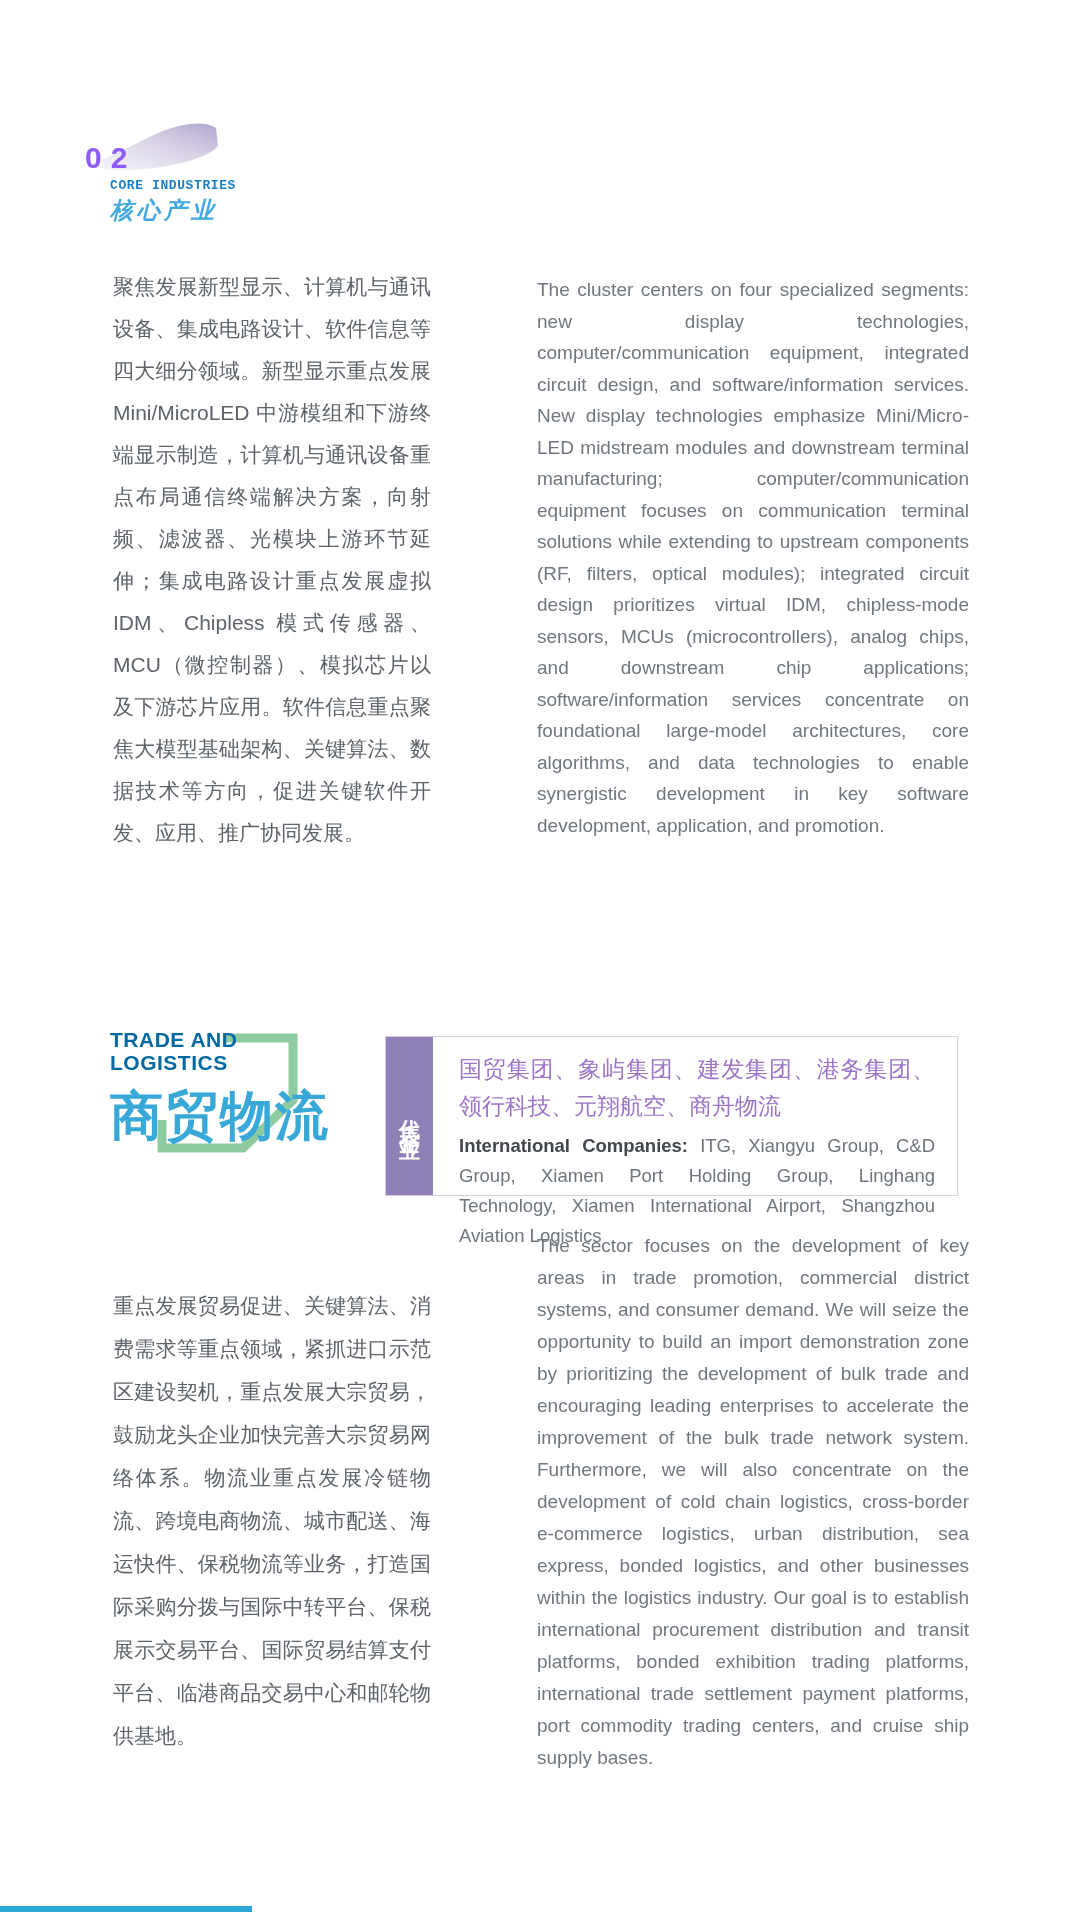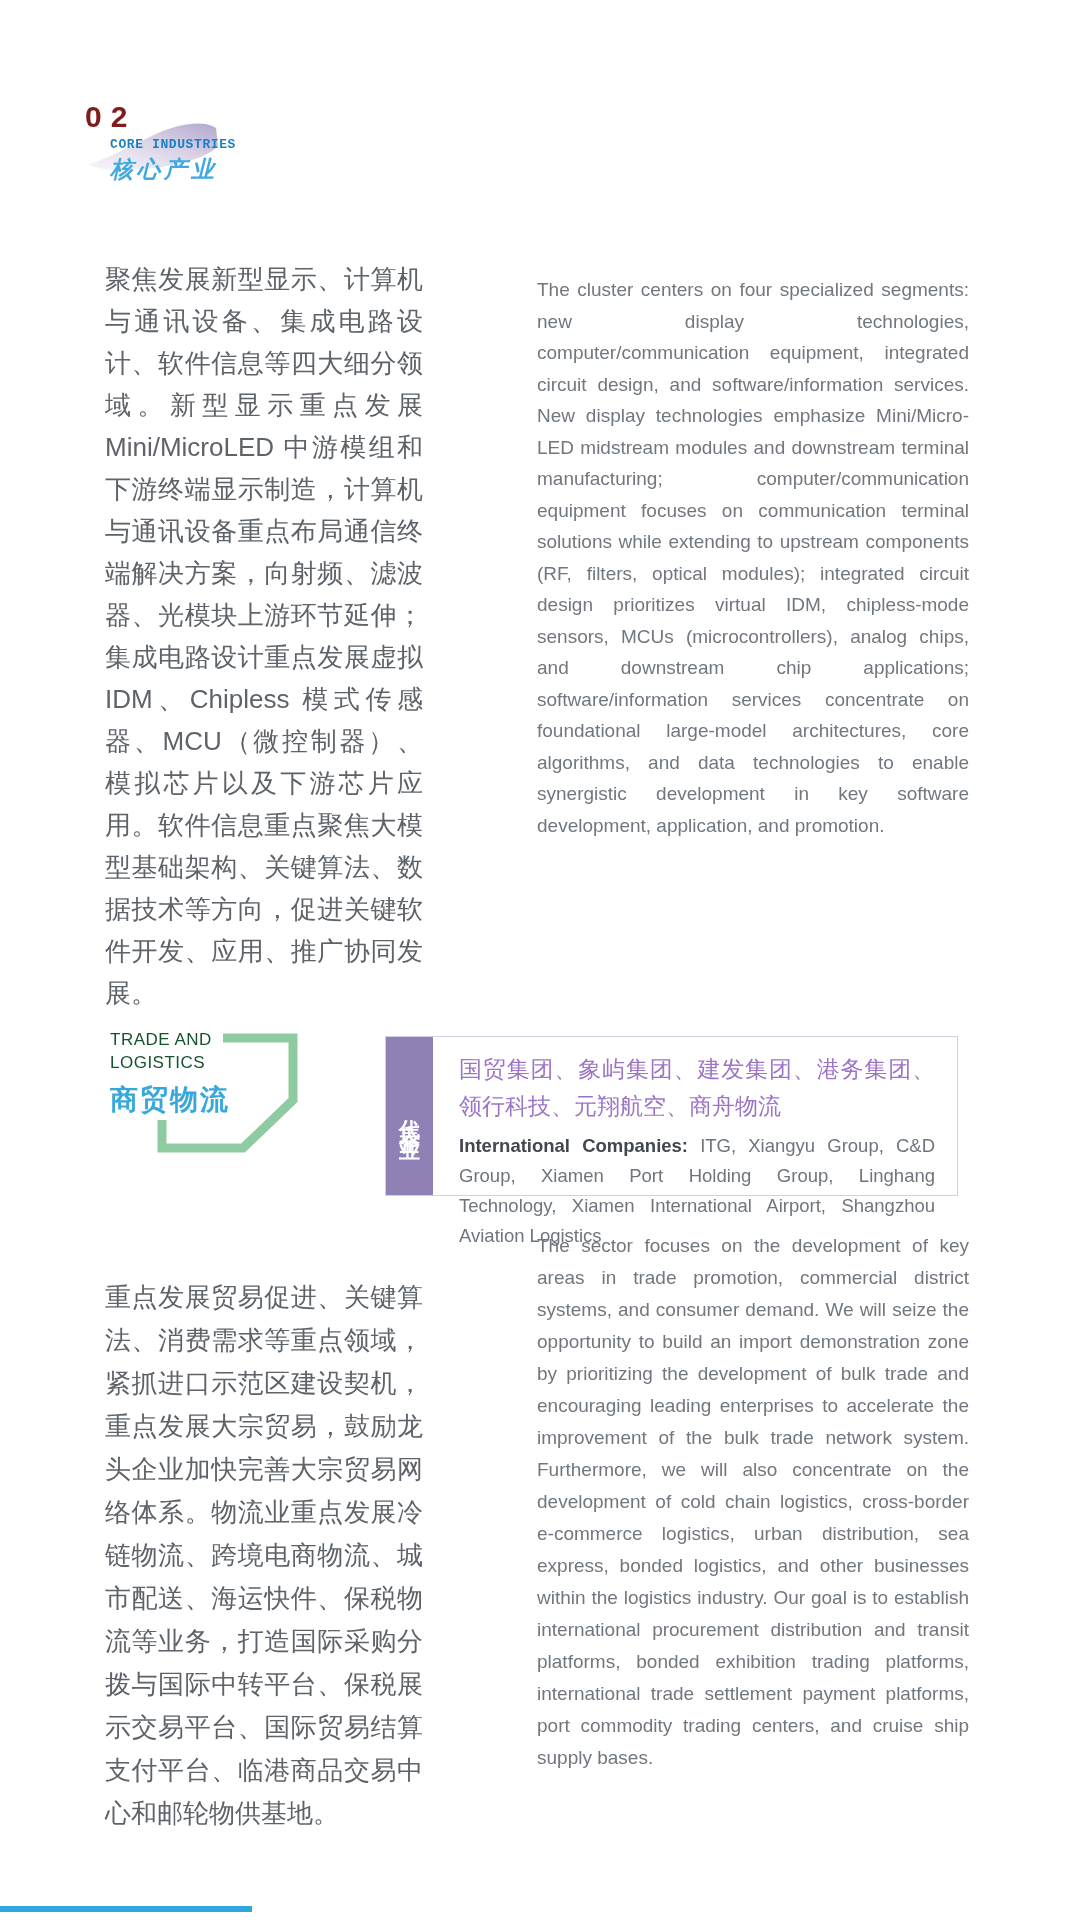"02" .section-number { color: #7f1d1d -> #8b5cf6; margin-top: none -> 41px }
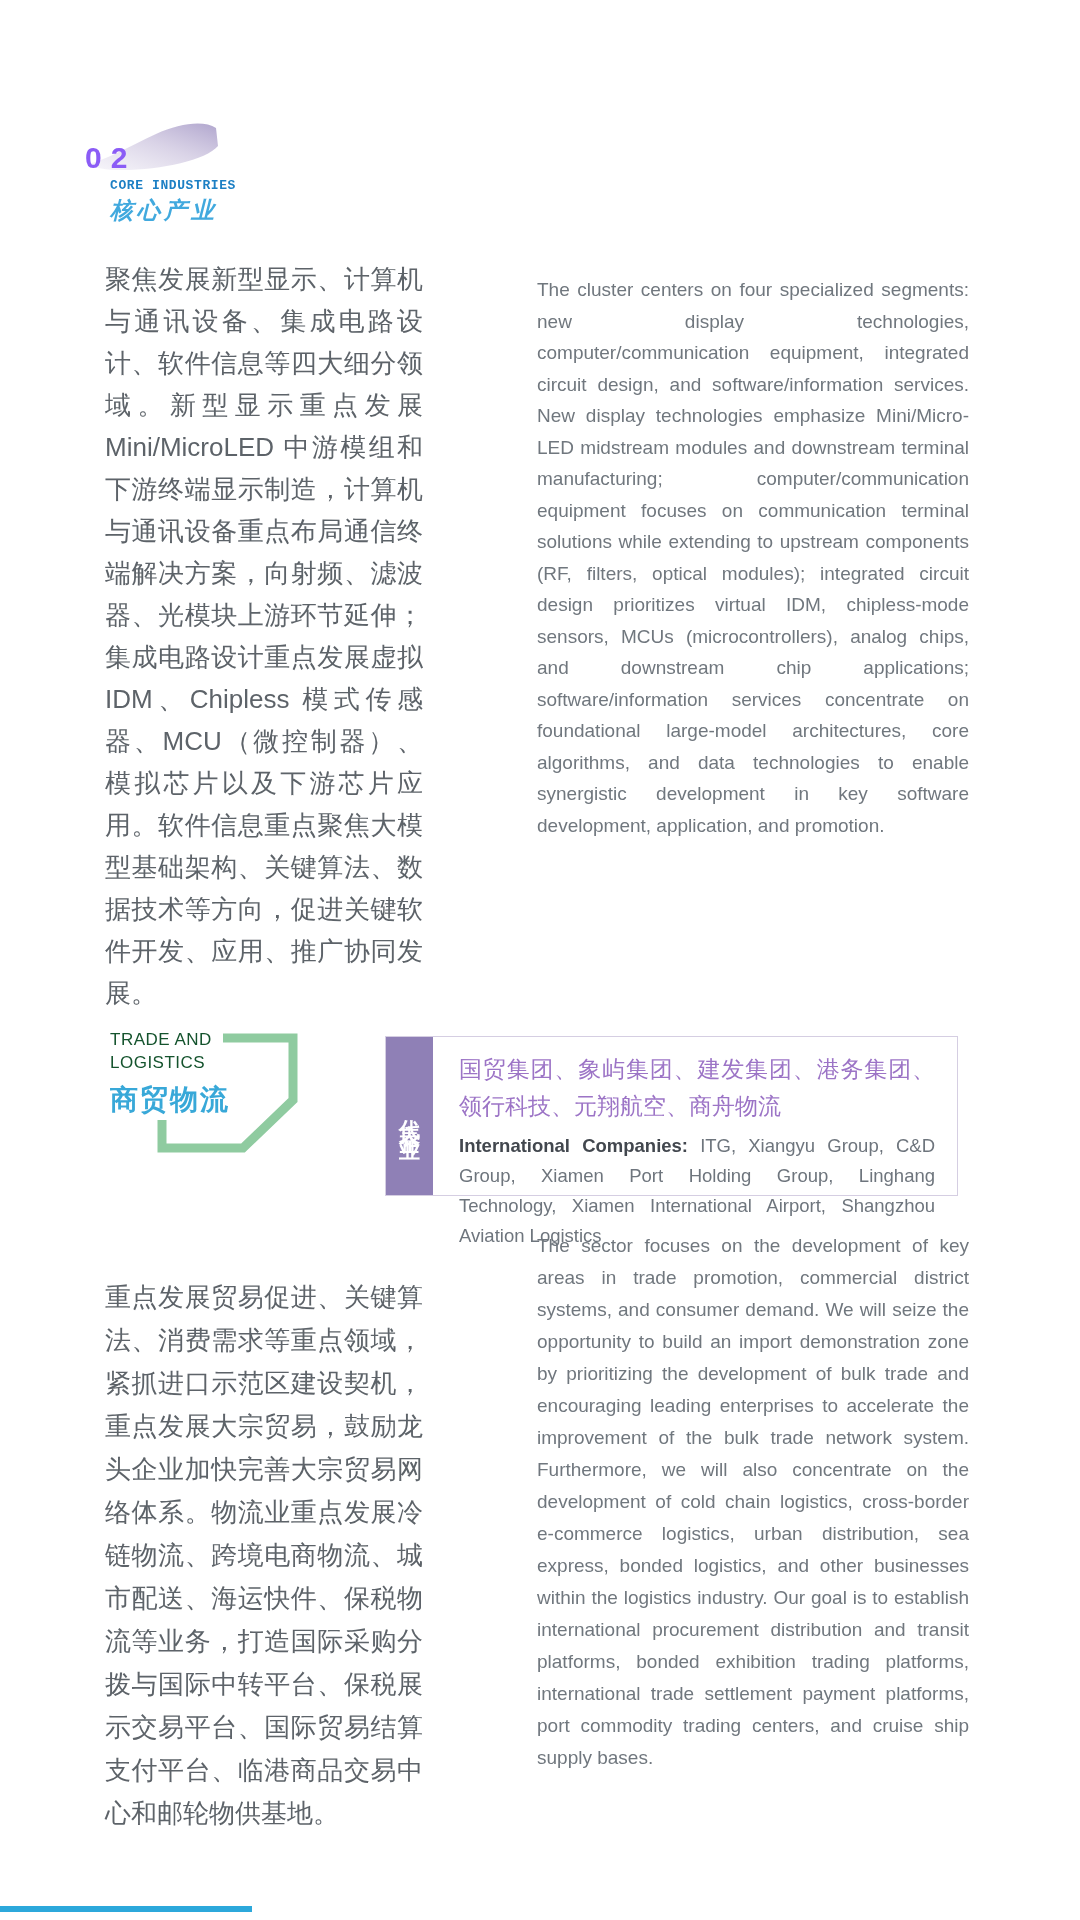"聚焦发展新型显示、计算机与通讯设备、集成电路设计、软件信息等四大细分领域。新型显" .col-zh { font-size: 26px -> 21px; margin: 0 -> 8px }
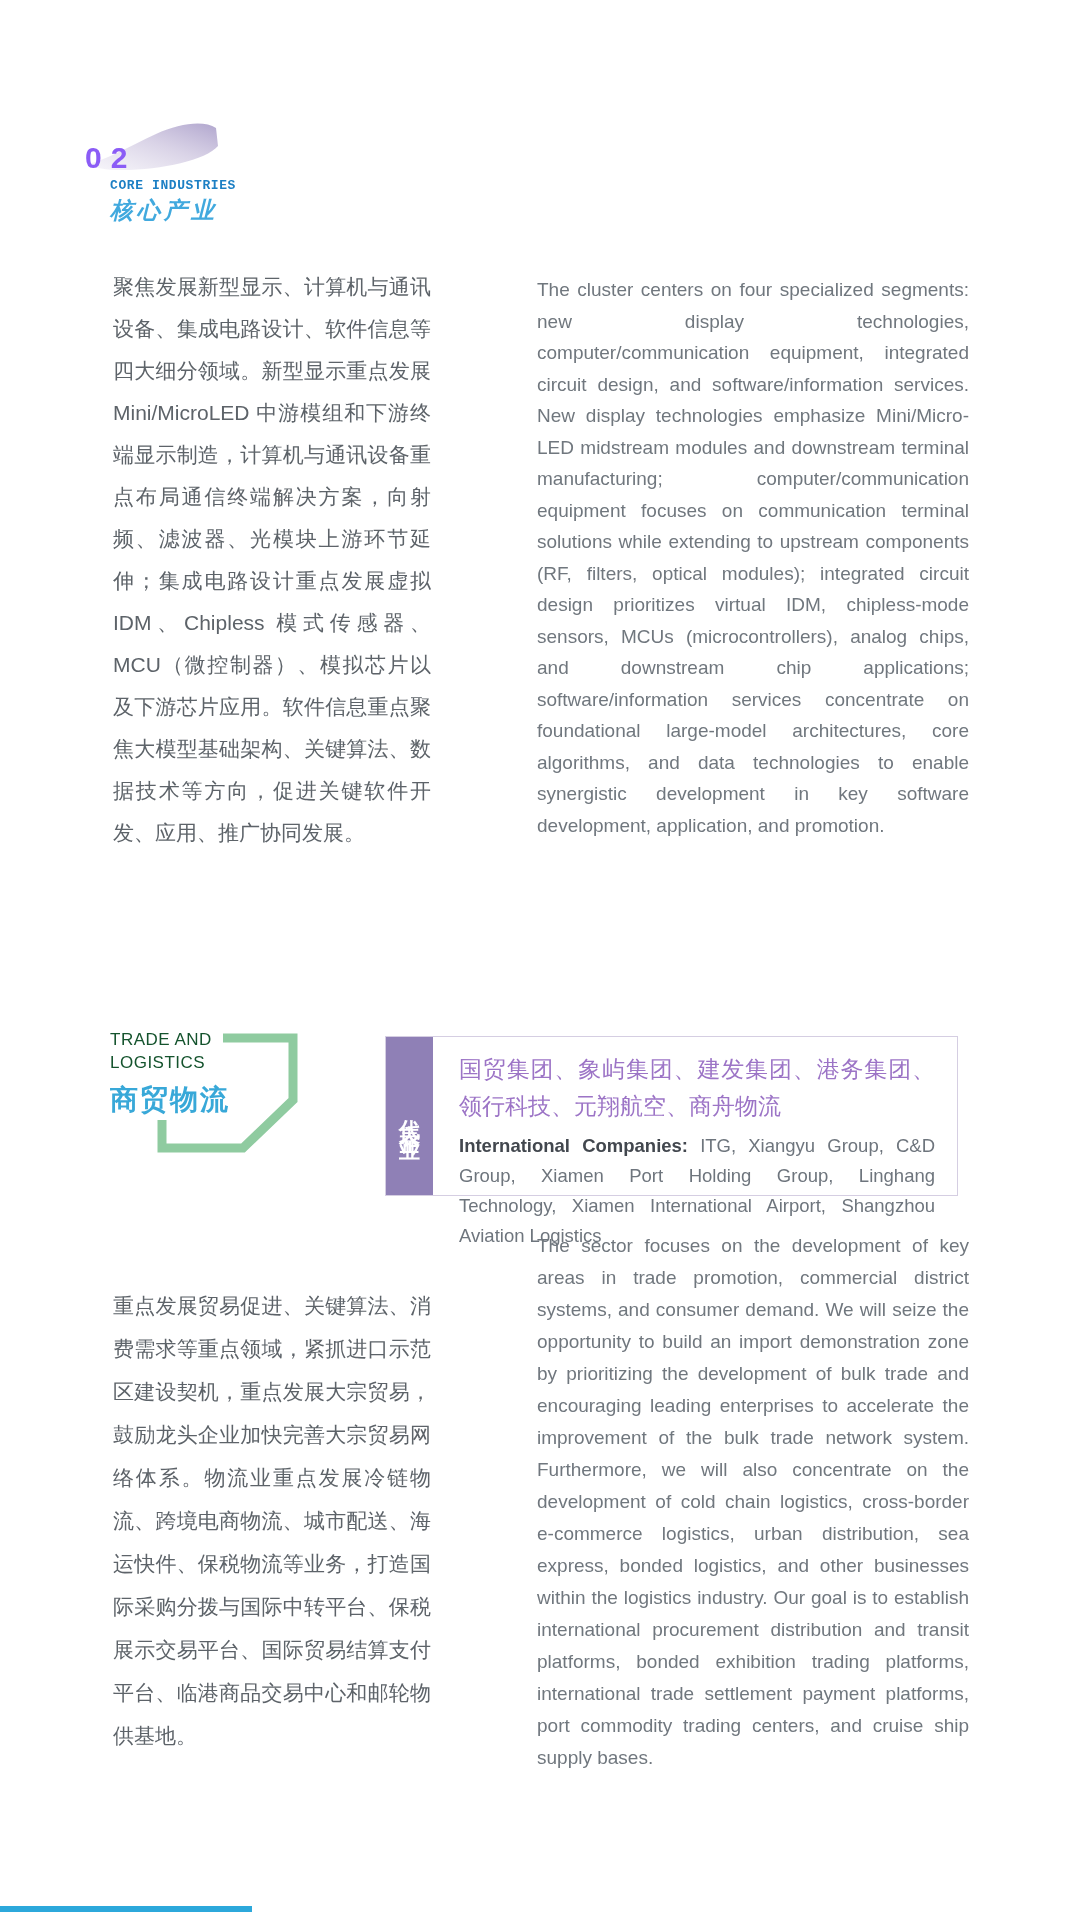"TRADE AND" .trade-title-en { color: #14532d -> #0369a1; font-size: 17px -> 21px; font-weight: normal -> bold }
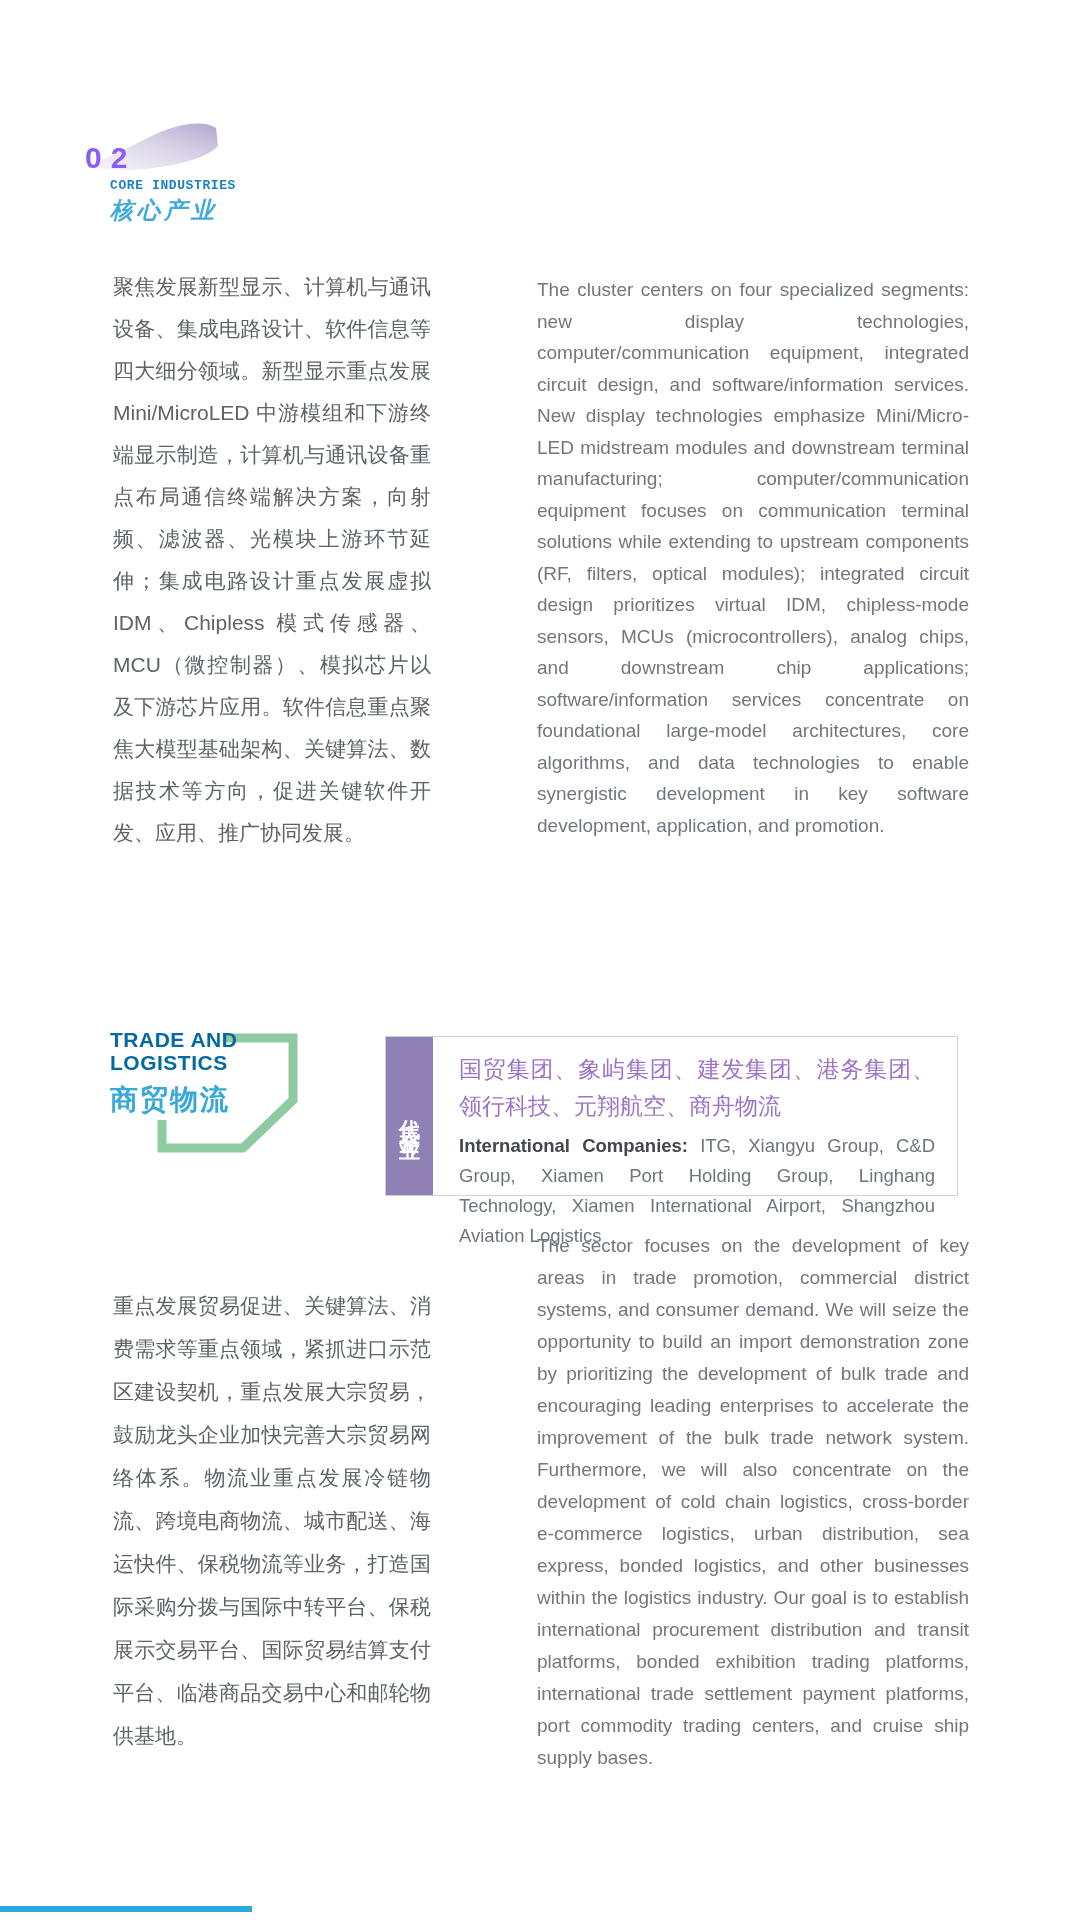"商贸物流" .trade-title-zh { font-size: 28px -> 53px }
